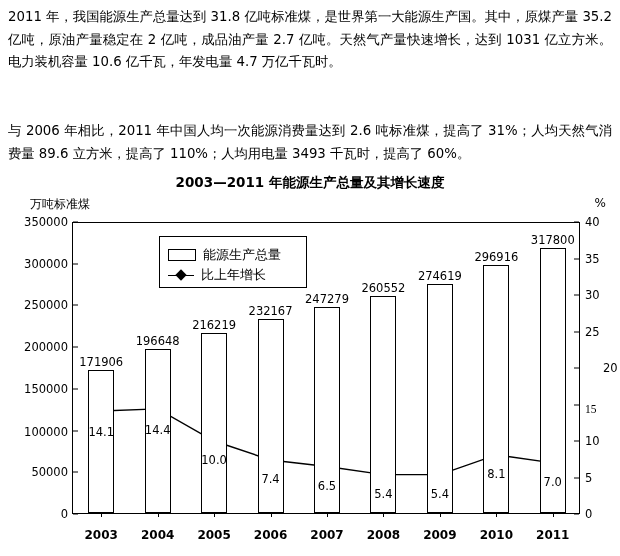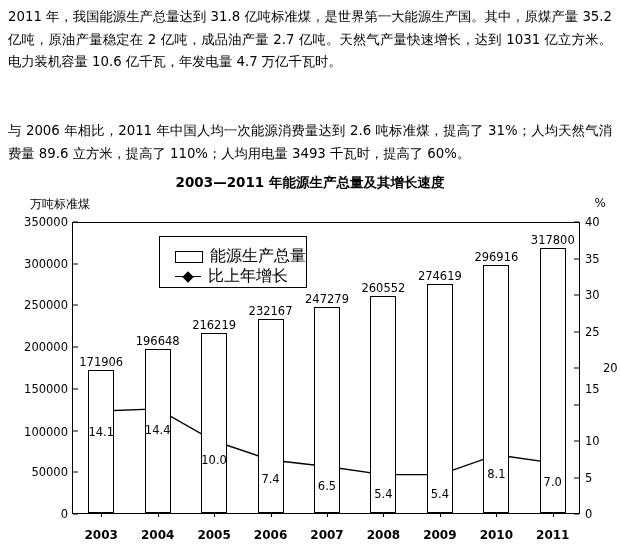"能源生产总量" .legend-row { font-size: 16px -> 13px; left: 15px -> 8px }
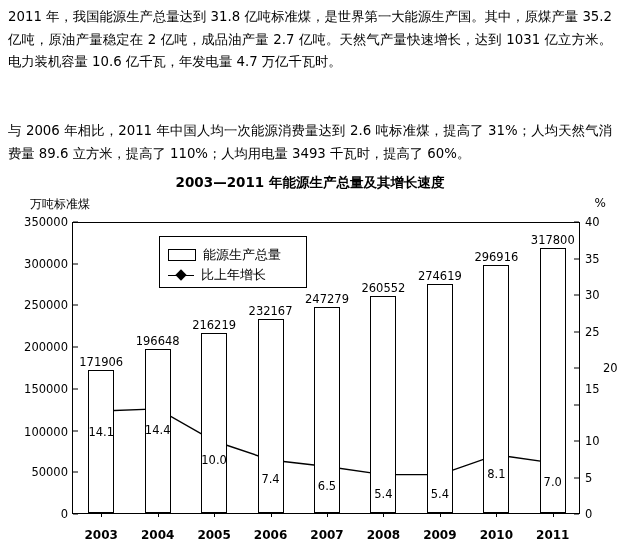"15" div.ytick-right { font-family: none -> Liberation Serif, serif; top: 167px -> 187px }
